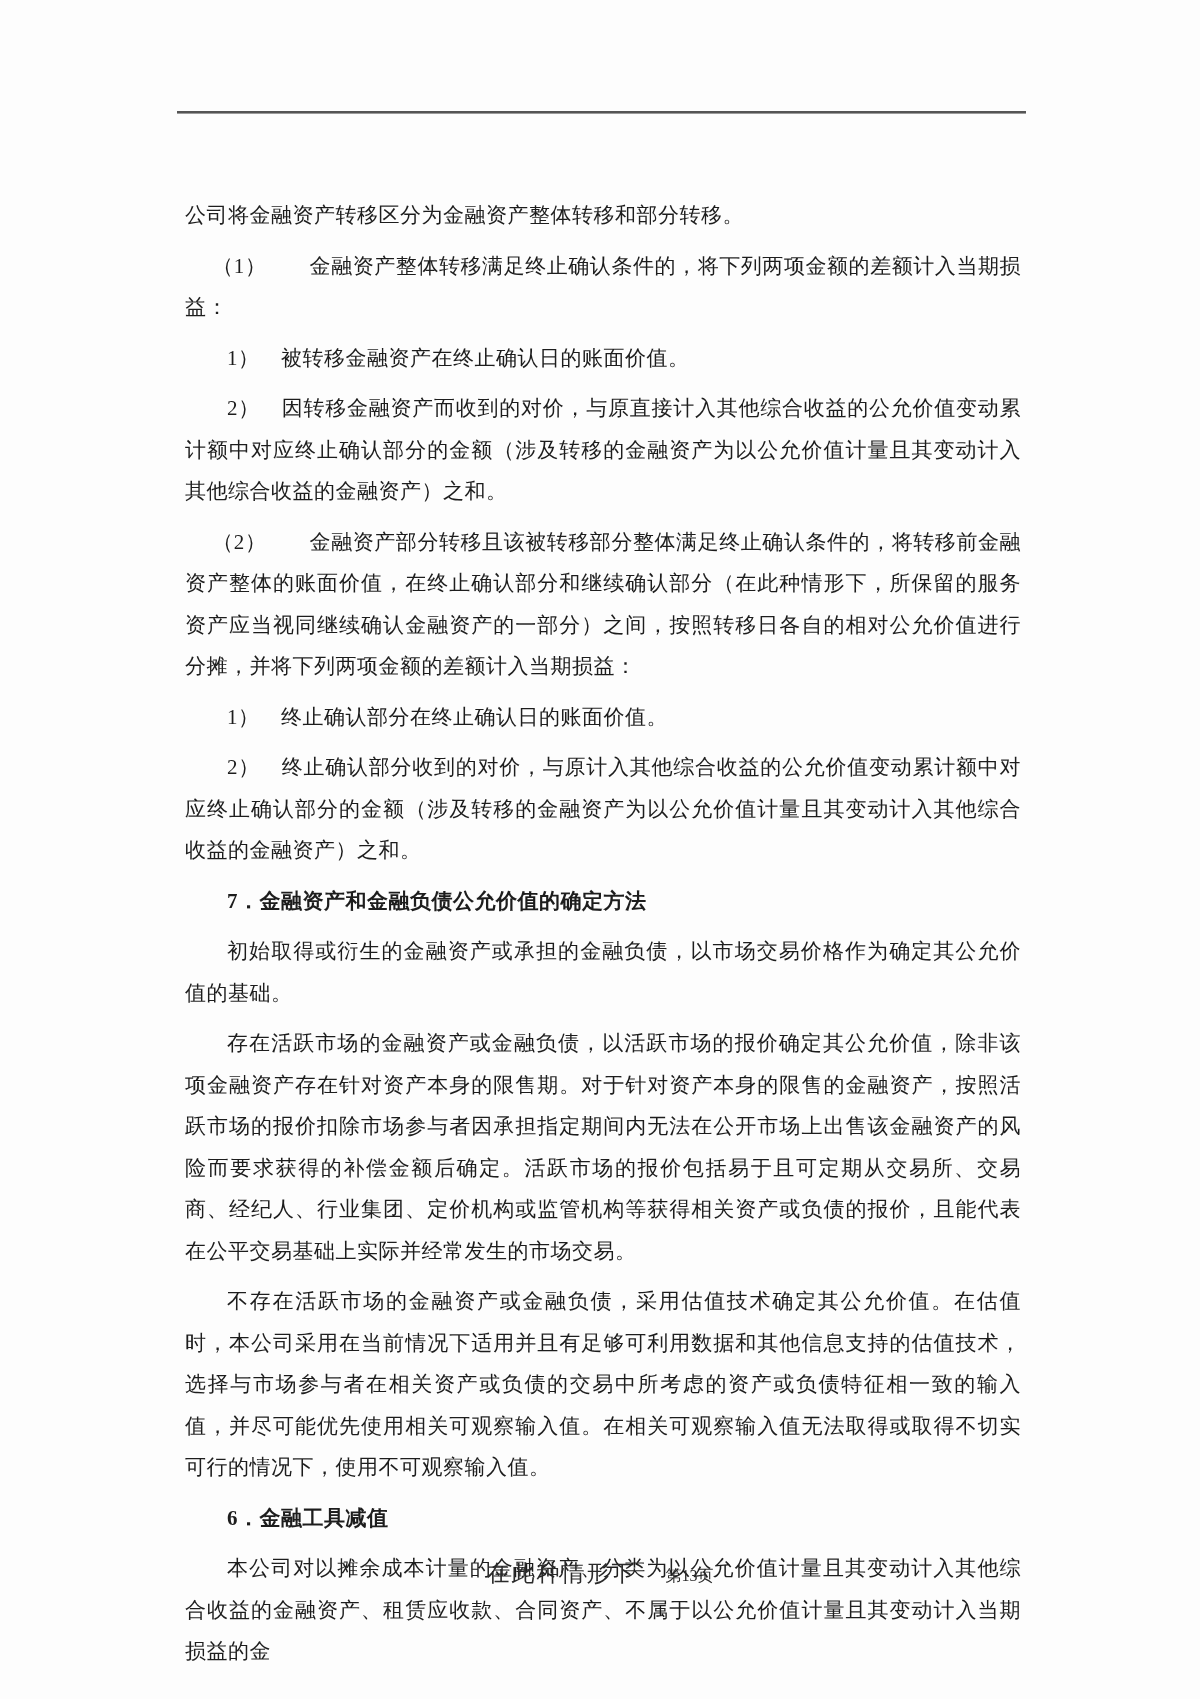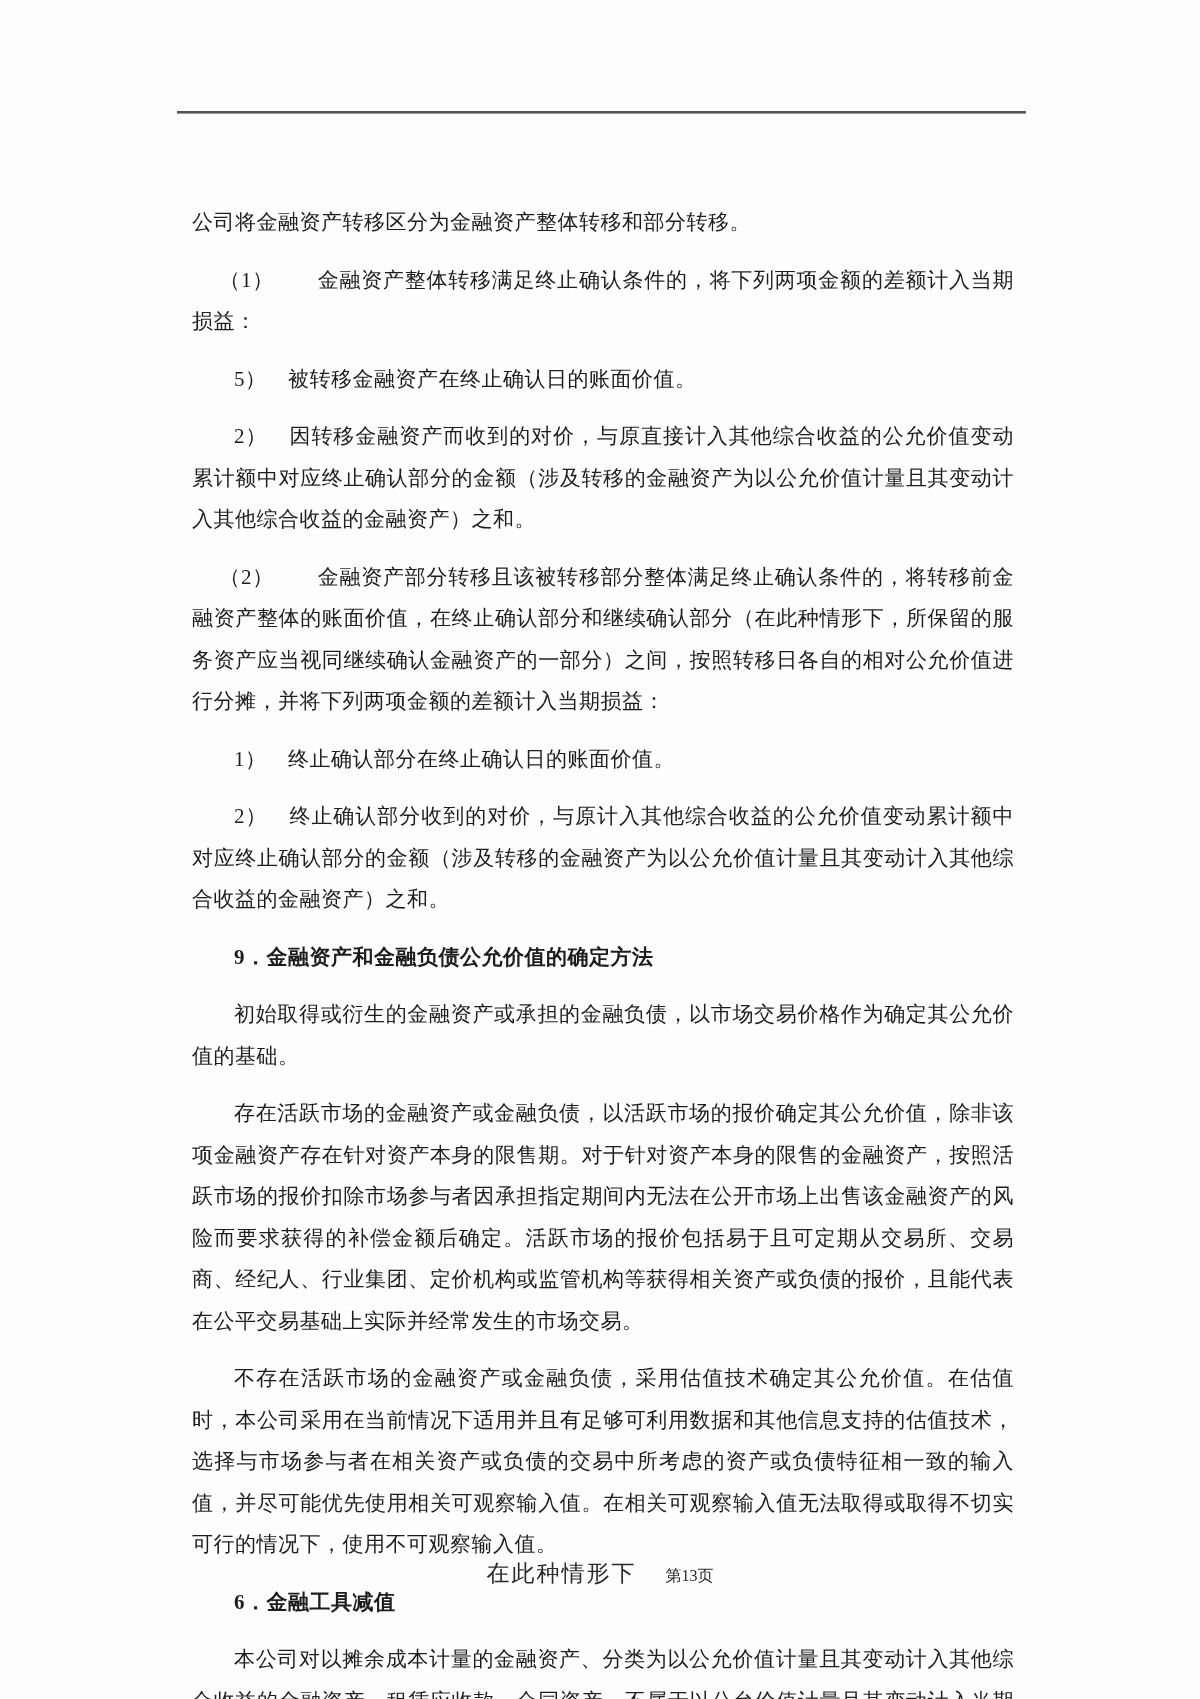"公司将金融资产转移区分为金融资产整体转移和部分转移。" .content p { margin: 16px -> 9px }
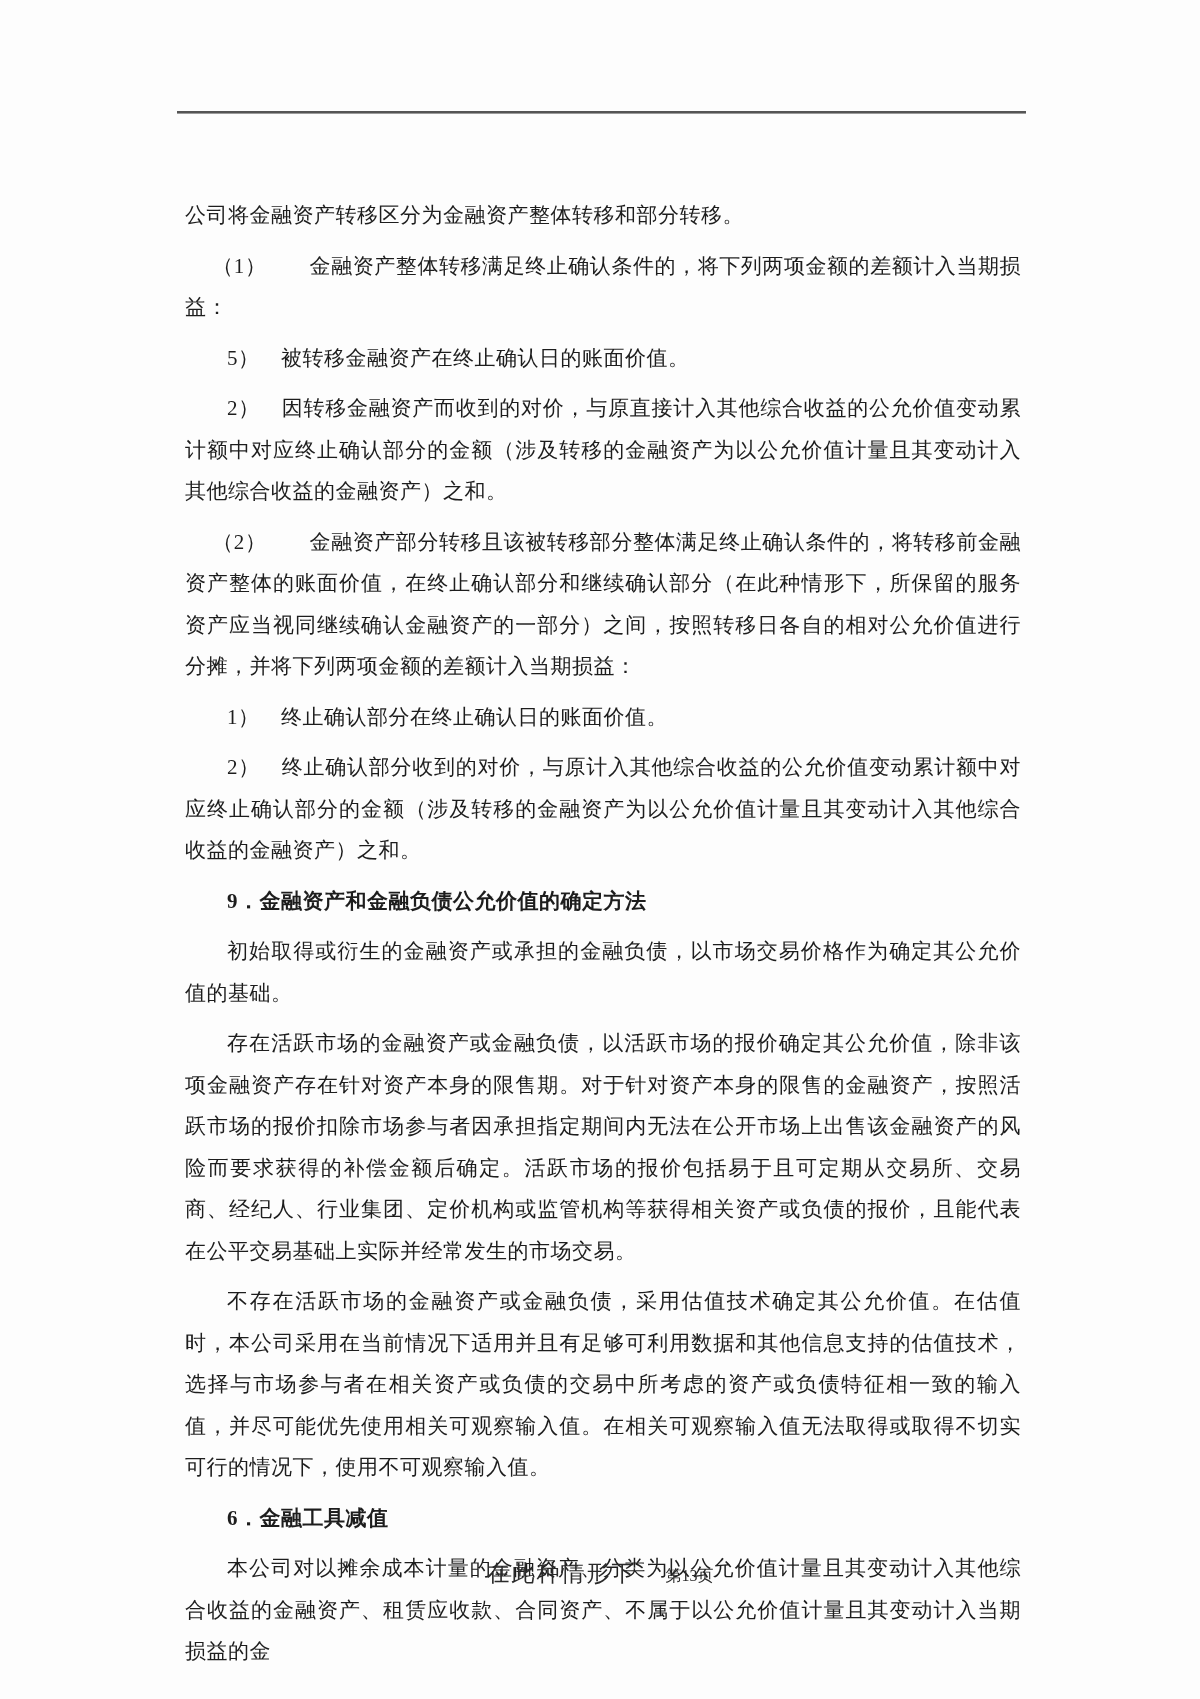"5） 被转移金融资产在终止确认日的账面价值。" p.ind-2 { text: 5 -> 1 }
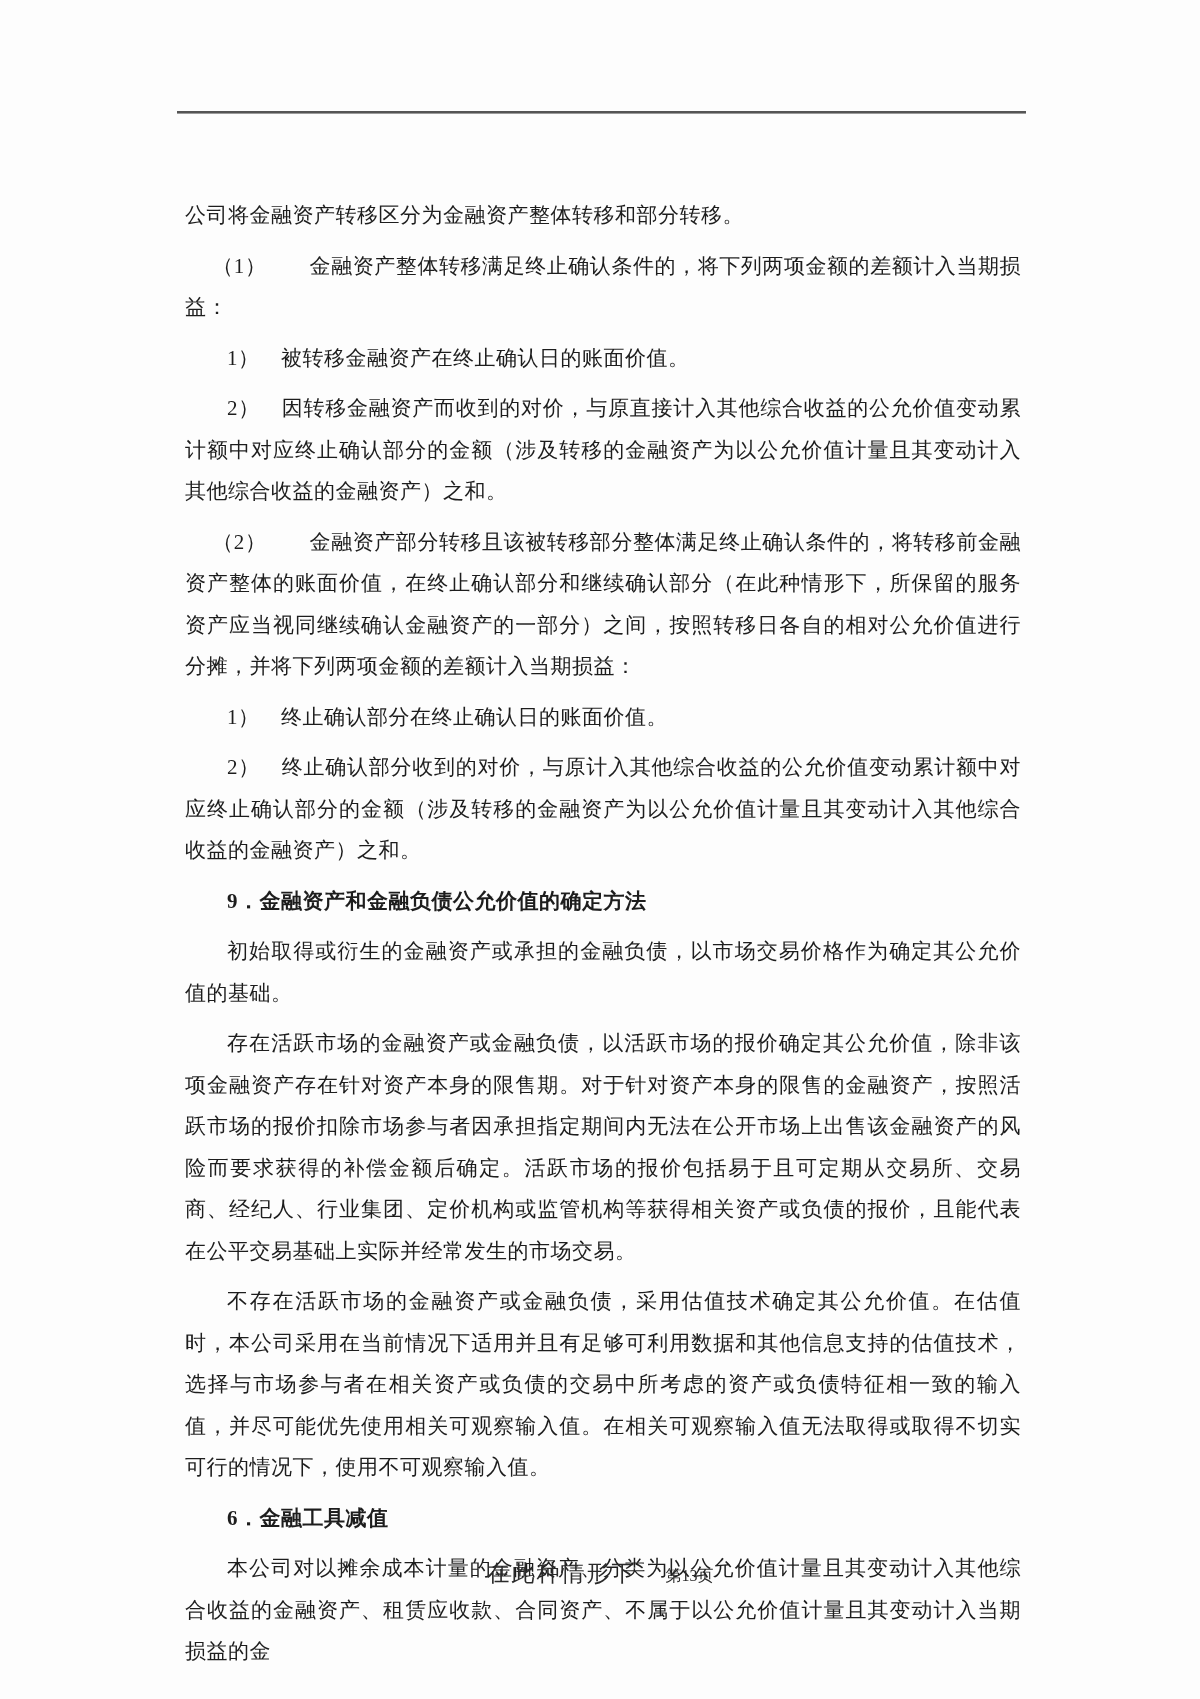"9．金融资产和金融负债公允价值的确定方法" p.heading { text: 9 -> 7 }
